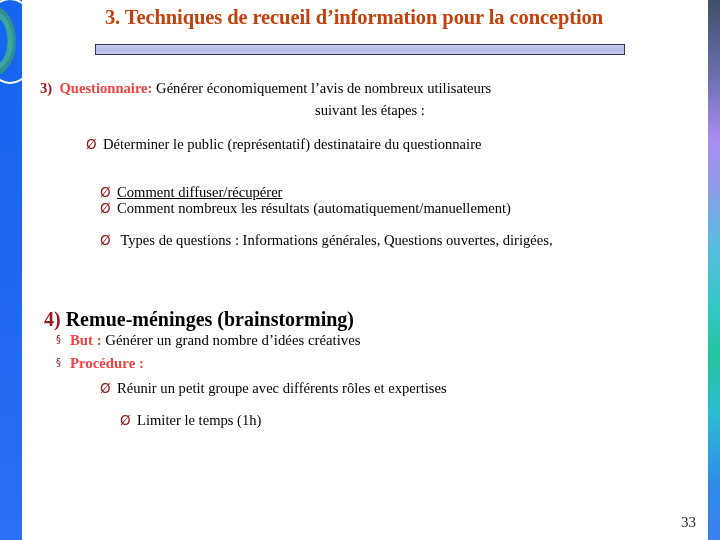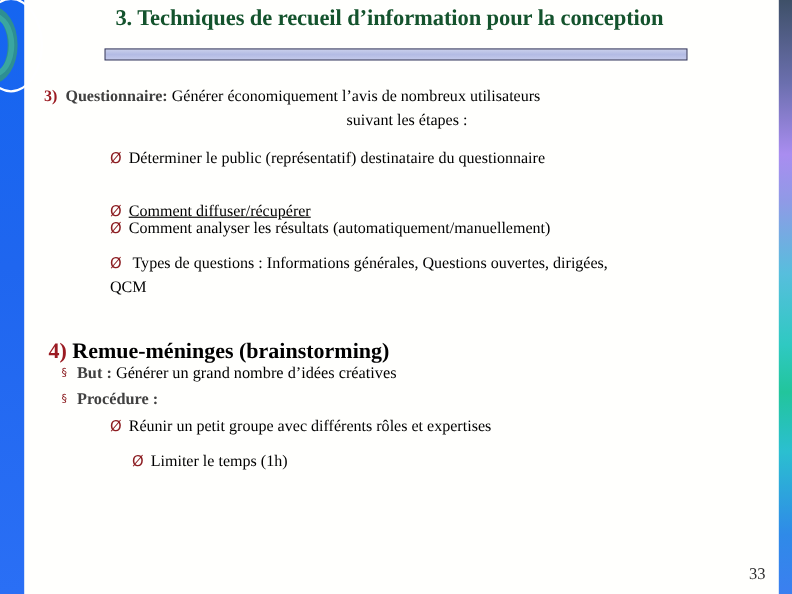"3. Techniques de recueil d’information" .title { color: #14532d -> #c2410c }
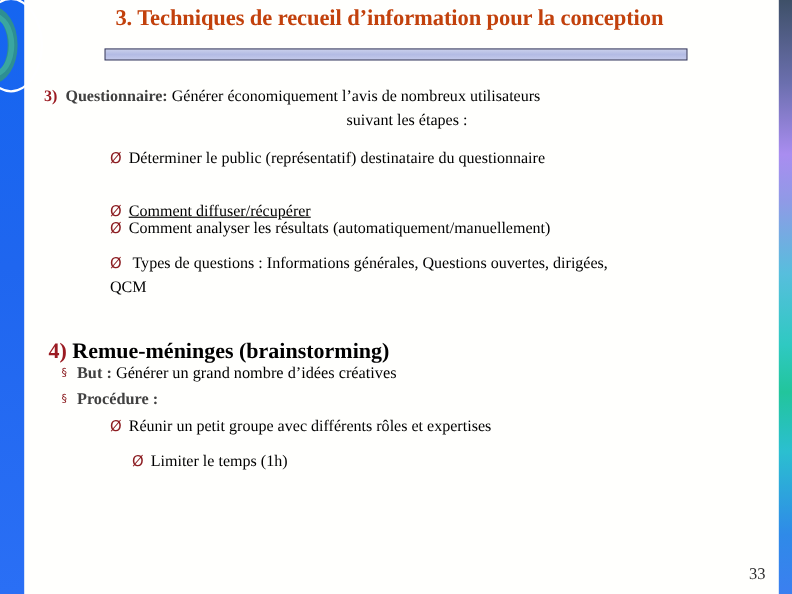"Questionnaire:" .bold-label { color: #404040 -> #ef4444 }
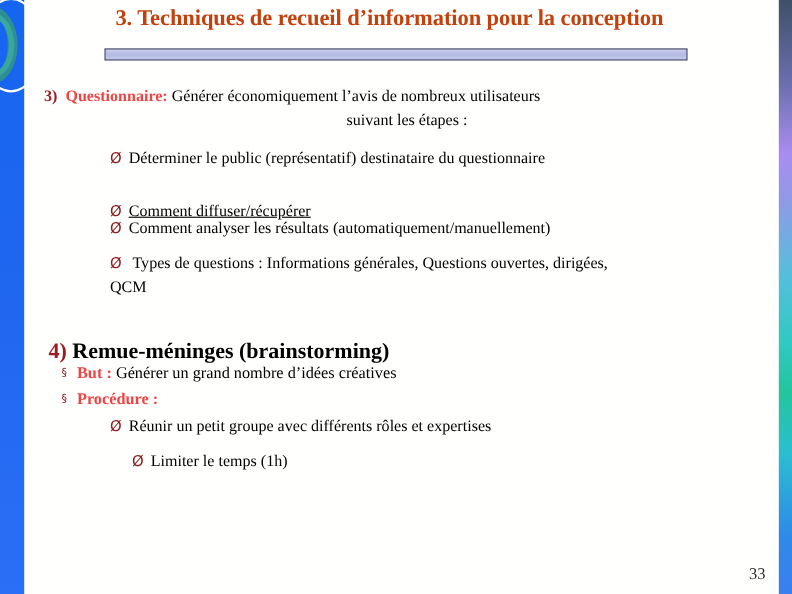"Ø Déterminer le public (représentatif)" .b1 { left: 78px -> 64px }
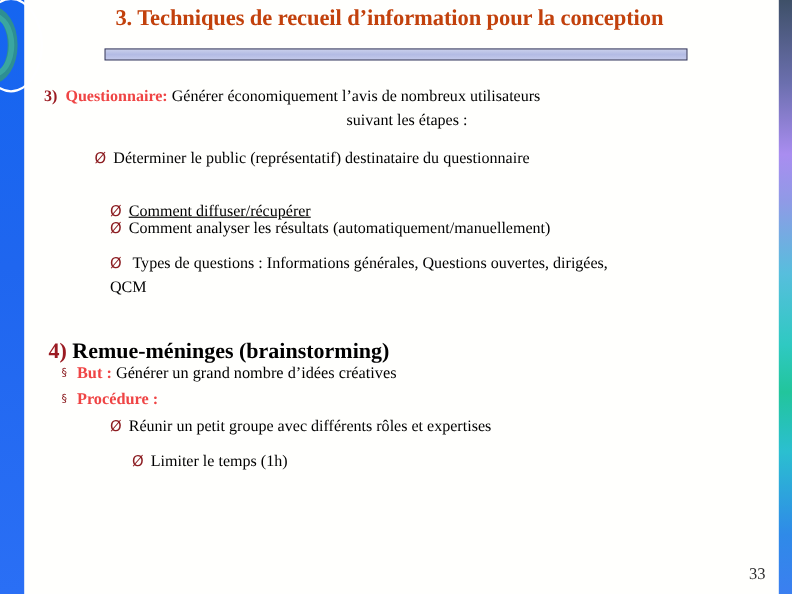"Comment analyser les résultats" span { text: analyser -> nombreux }
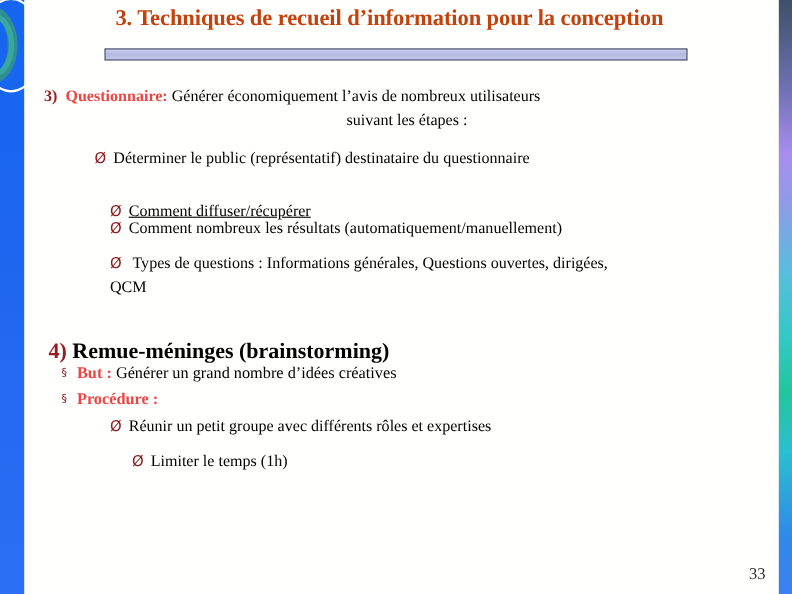"QCM" span.cont { html: <span>QCM</span> -> none }
